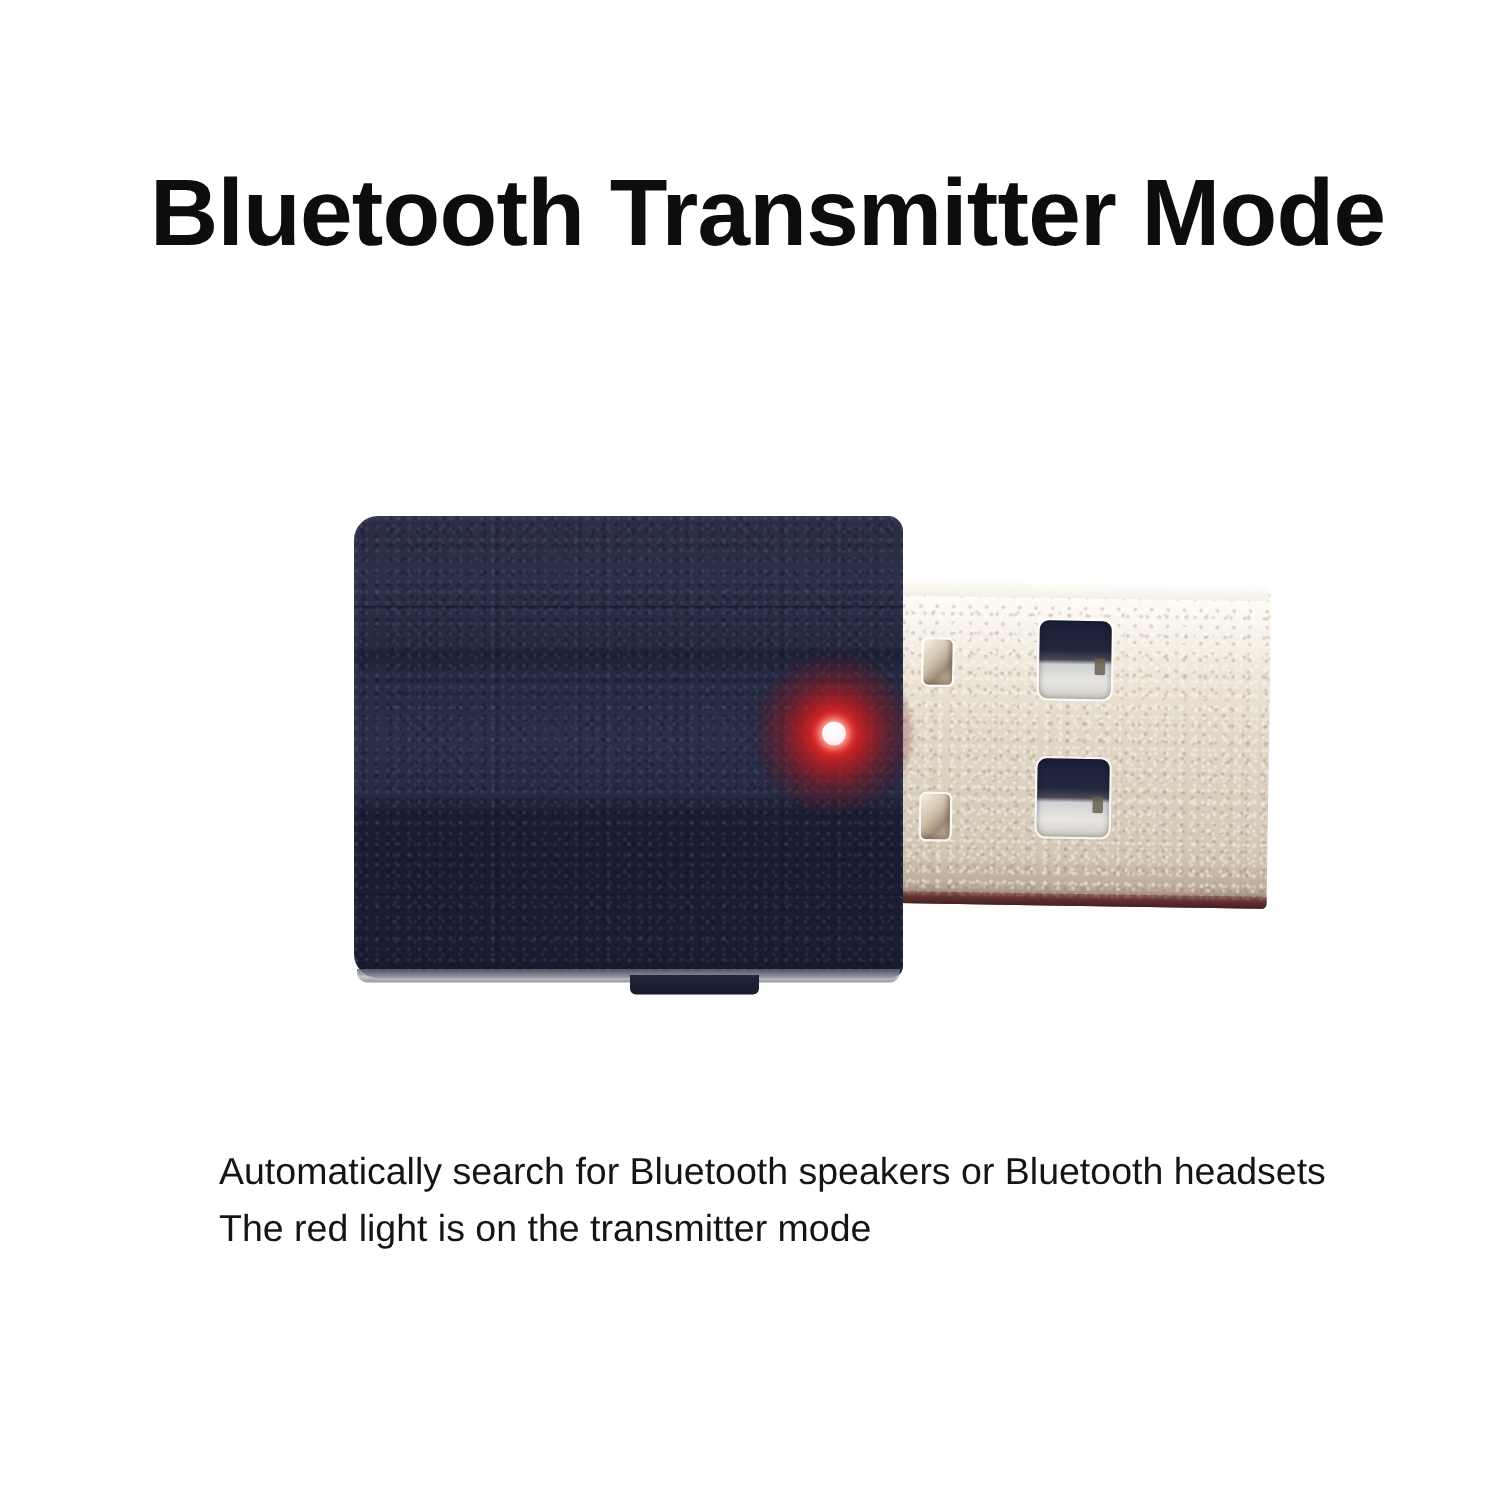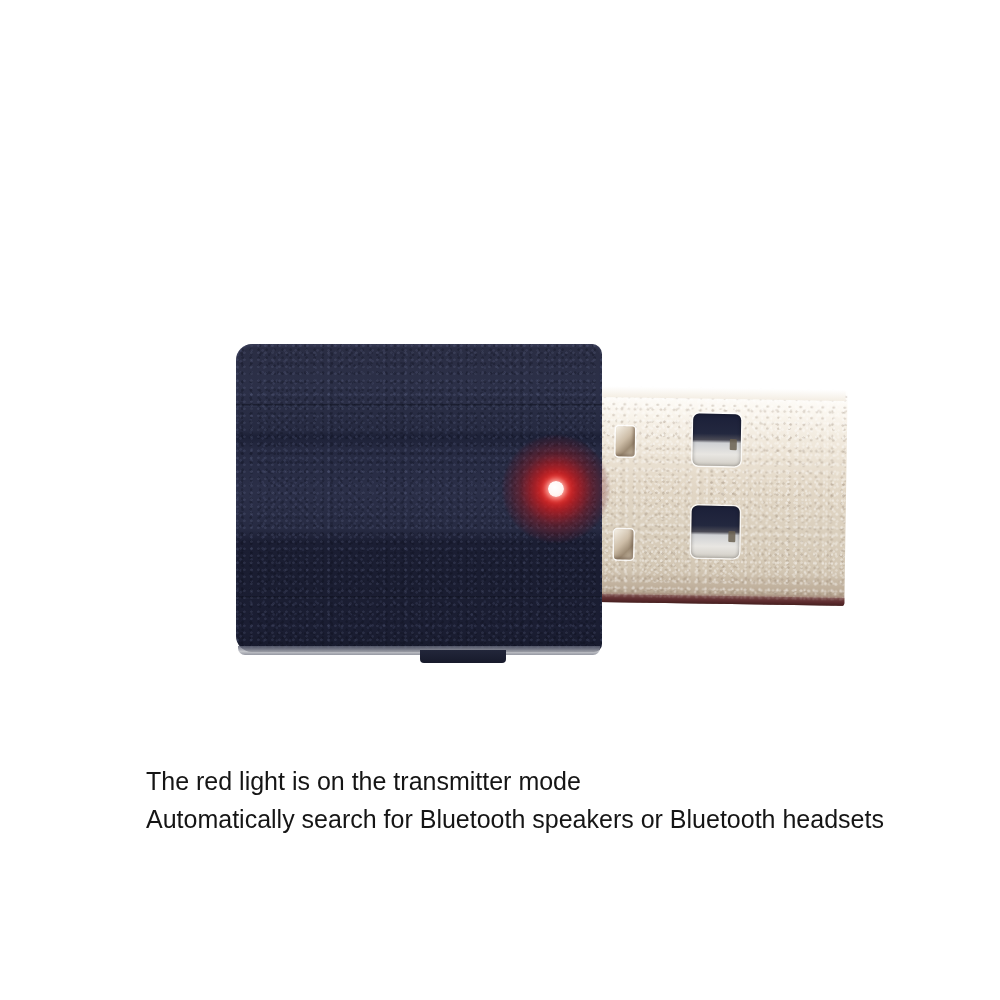"Bluetooth Transmitter Mode" div { html: none -> <div>Bluetooth Transmitter Mode</div> }
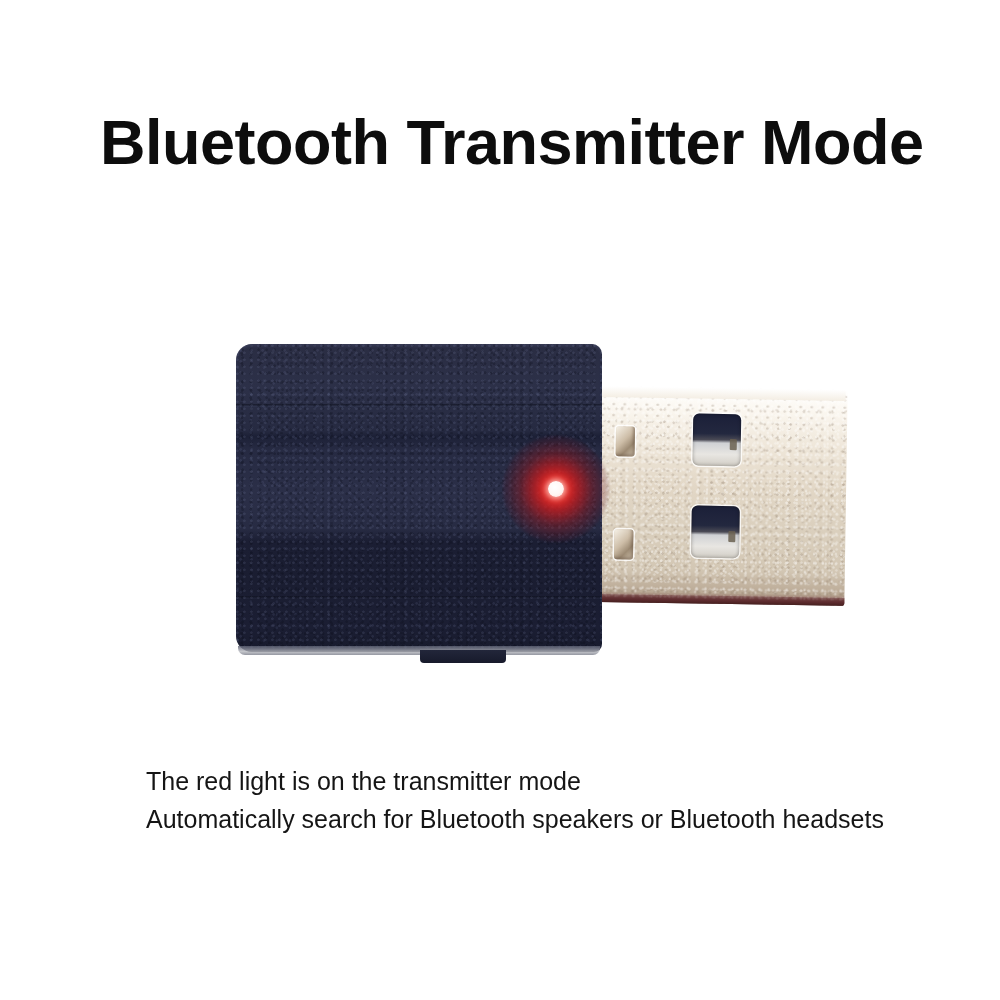"The red light is on" div.caption-line { order: before "Automatically search for Bluetooth" -> after "Automatically search for Bluetooth" }
